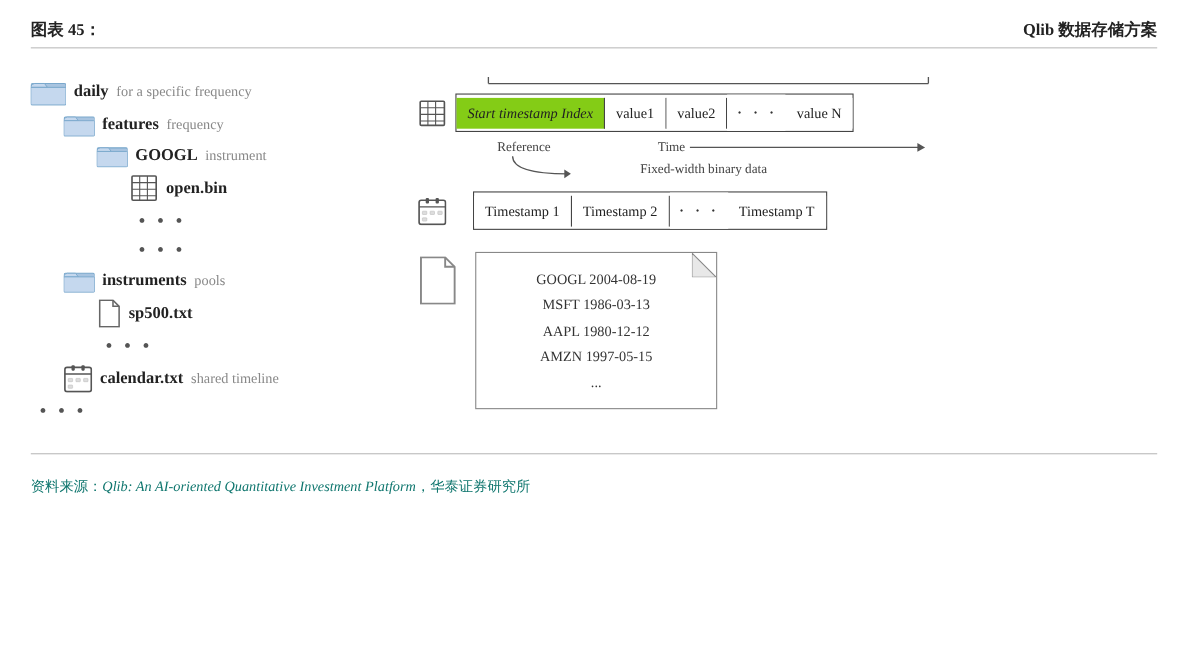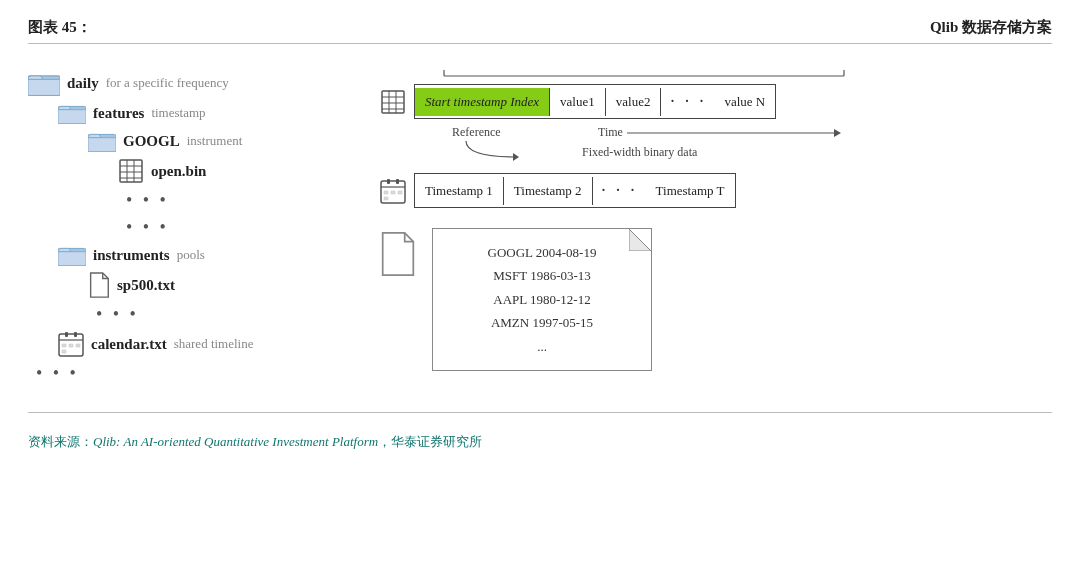"timestamp" span.label { text: timestamp -> frequency }
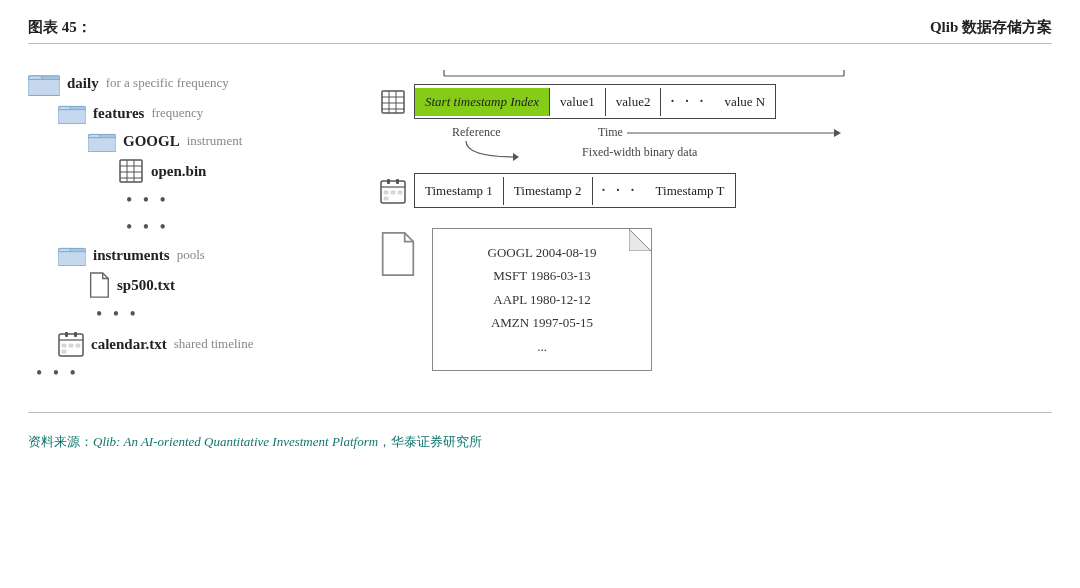"Timestamp 1" .timestamp-row { gap: 8px -> 24px }
